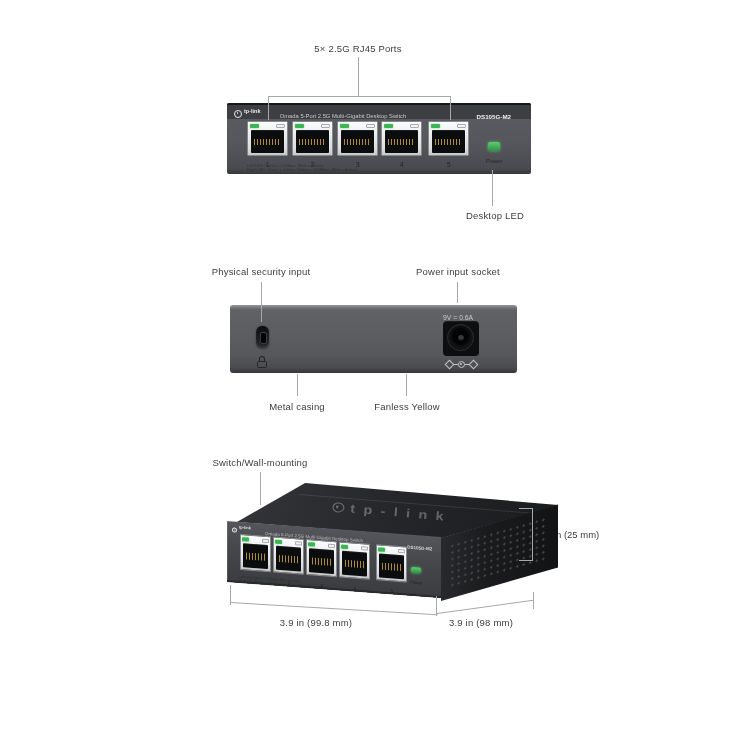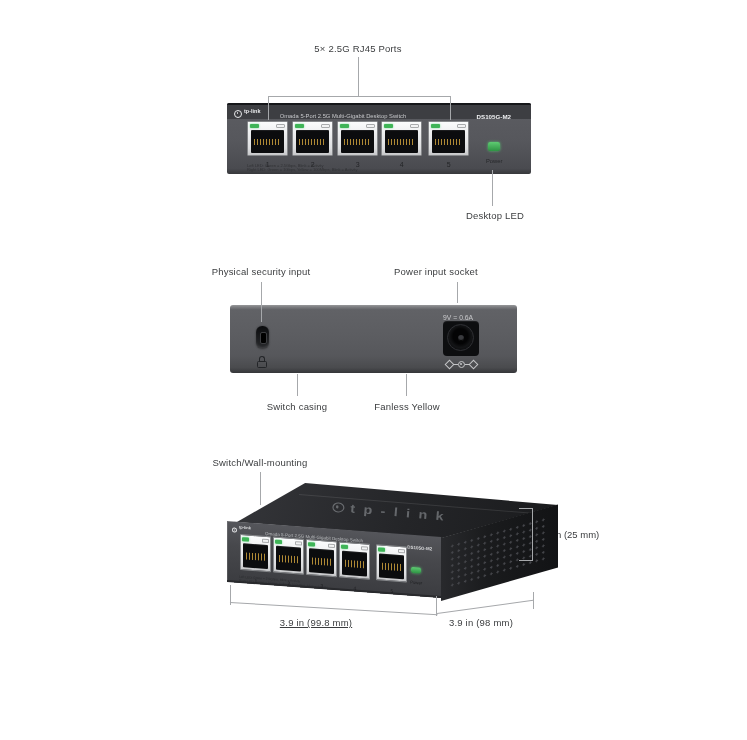"Power input socket" div.lbl { left: 336px -> 358px }
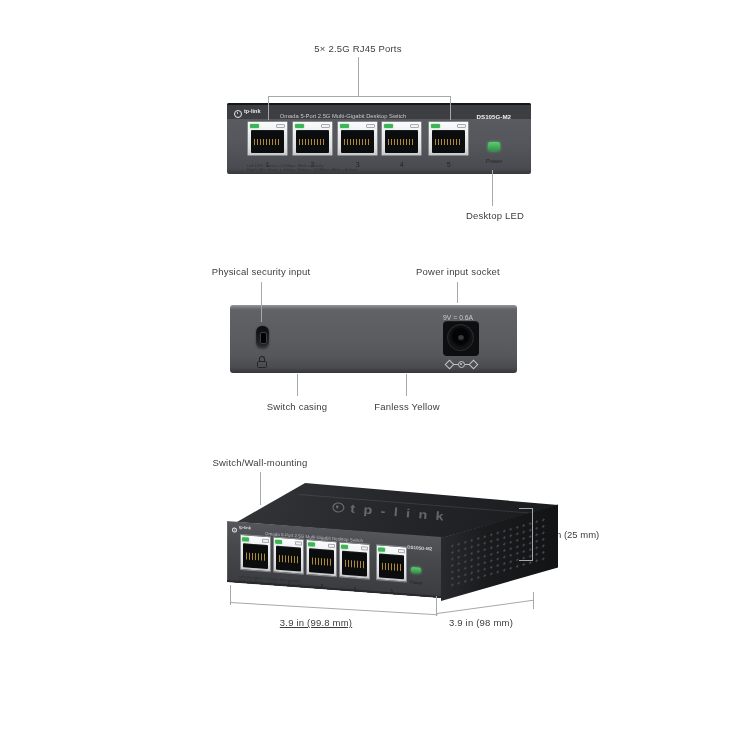"Switch casing" span { text: Switch -> Metal }
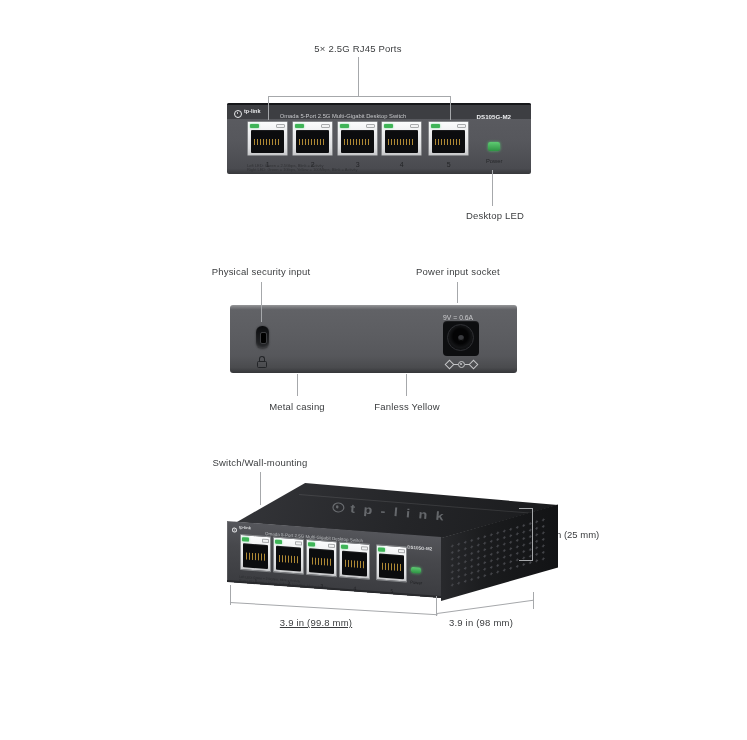"3.9 in (99.8 mm)" div.lbl { text-decoration: underline -> none }
